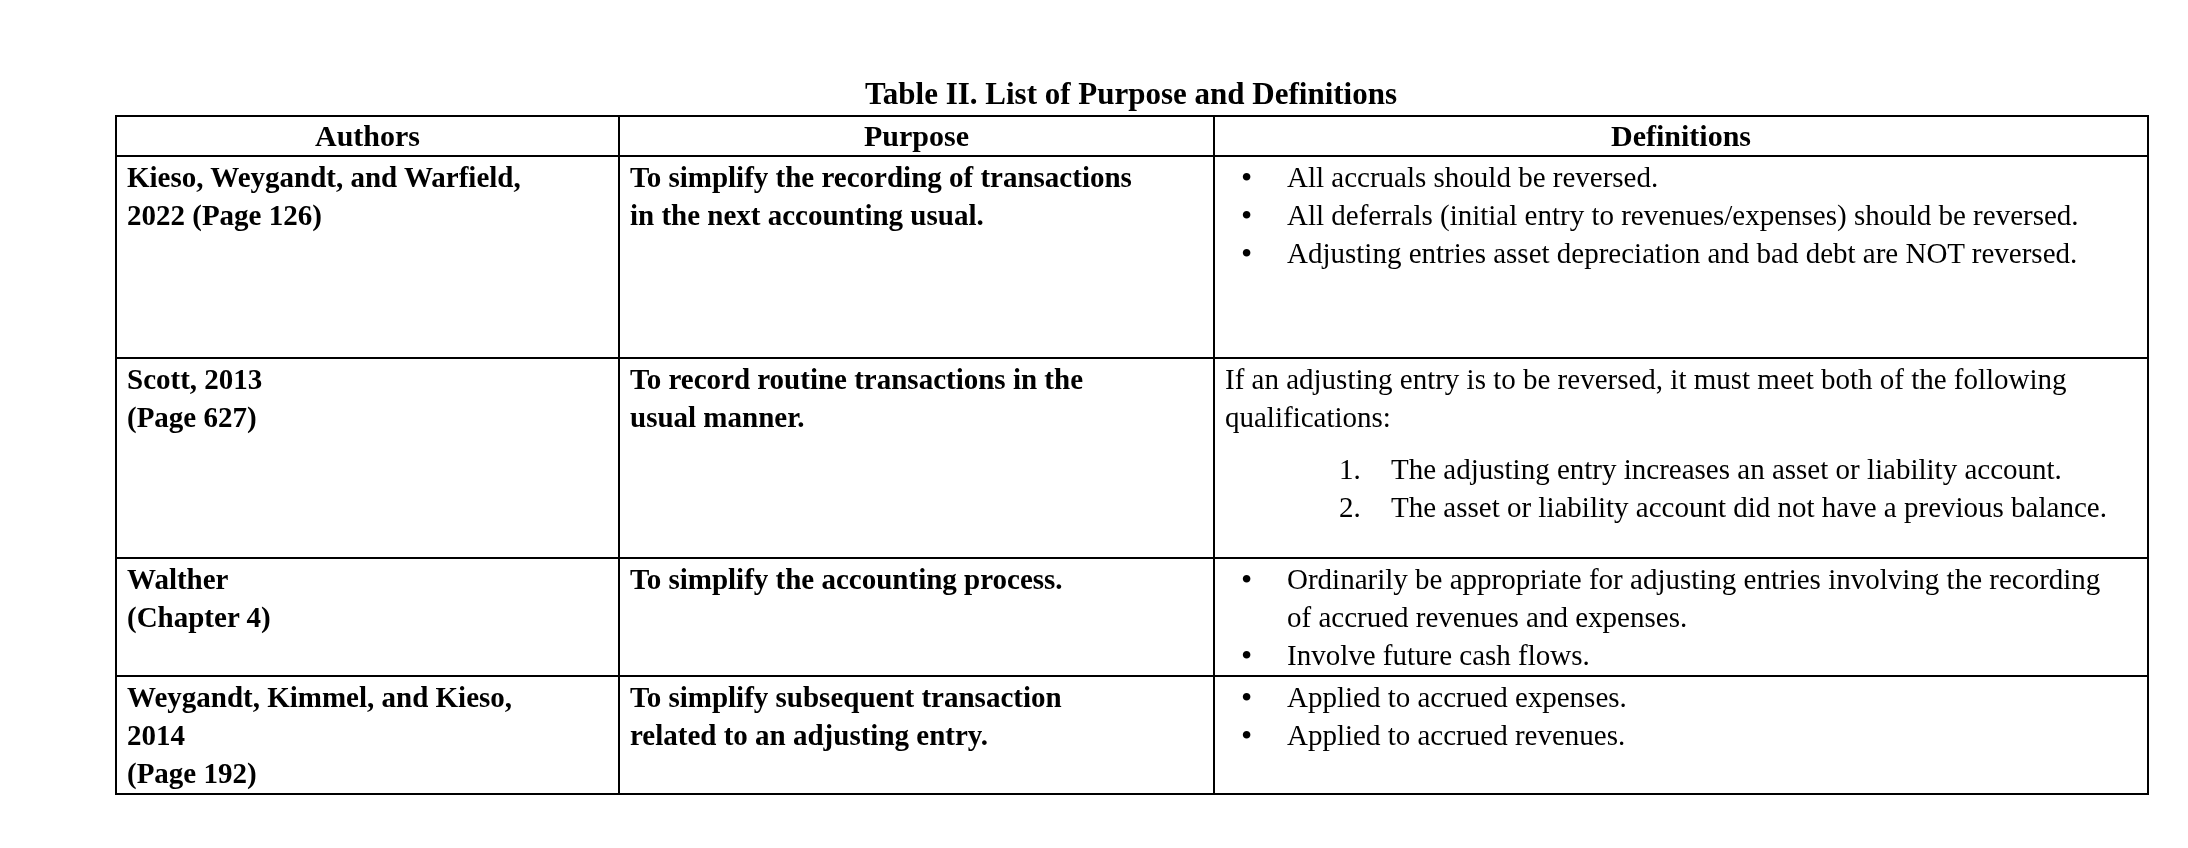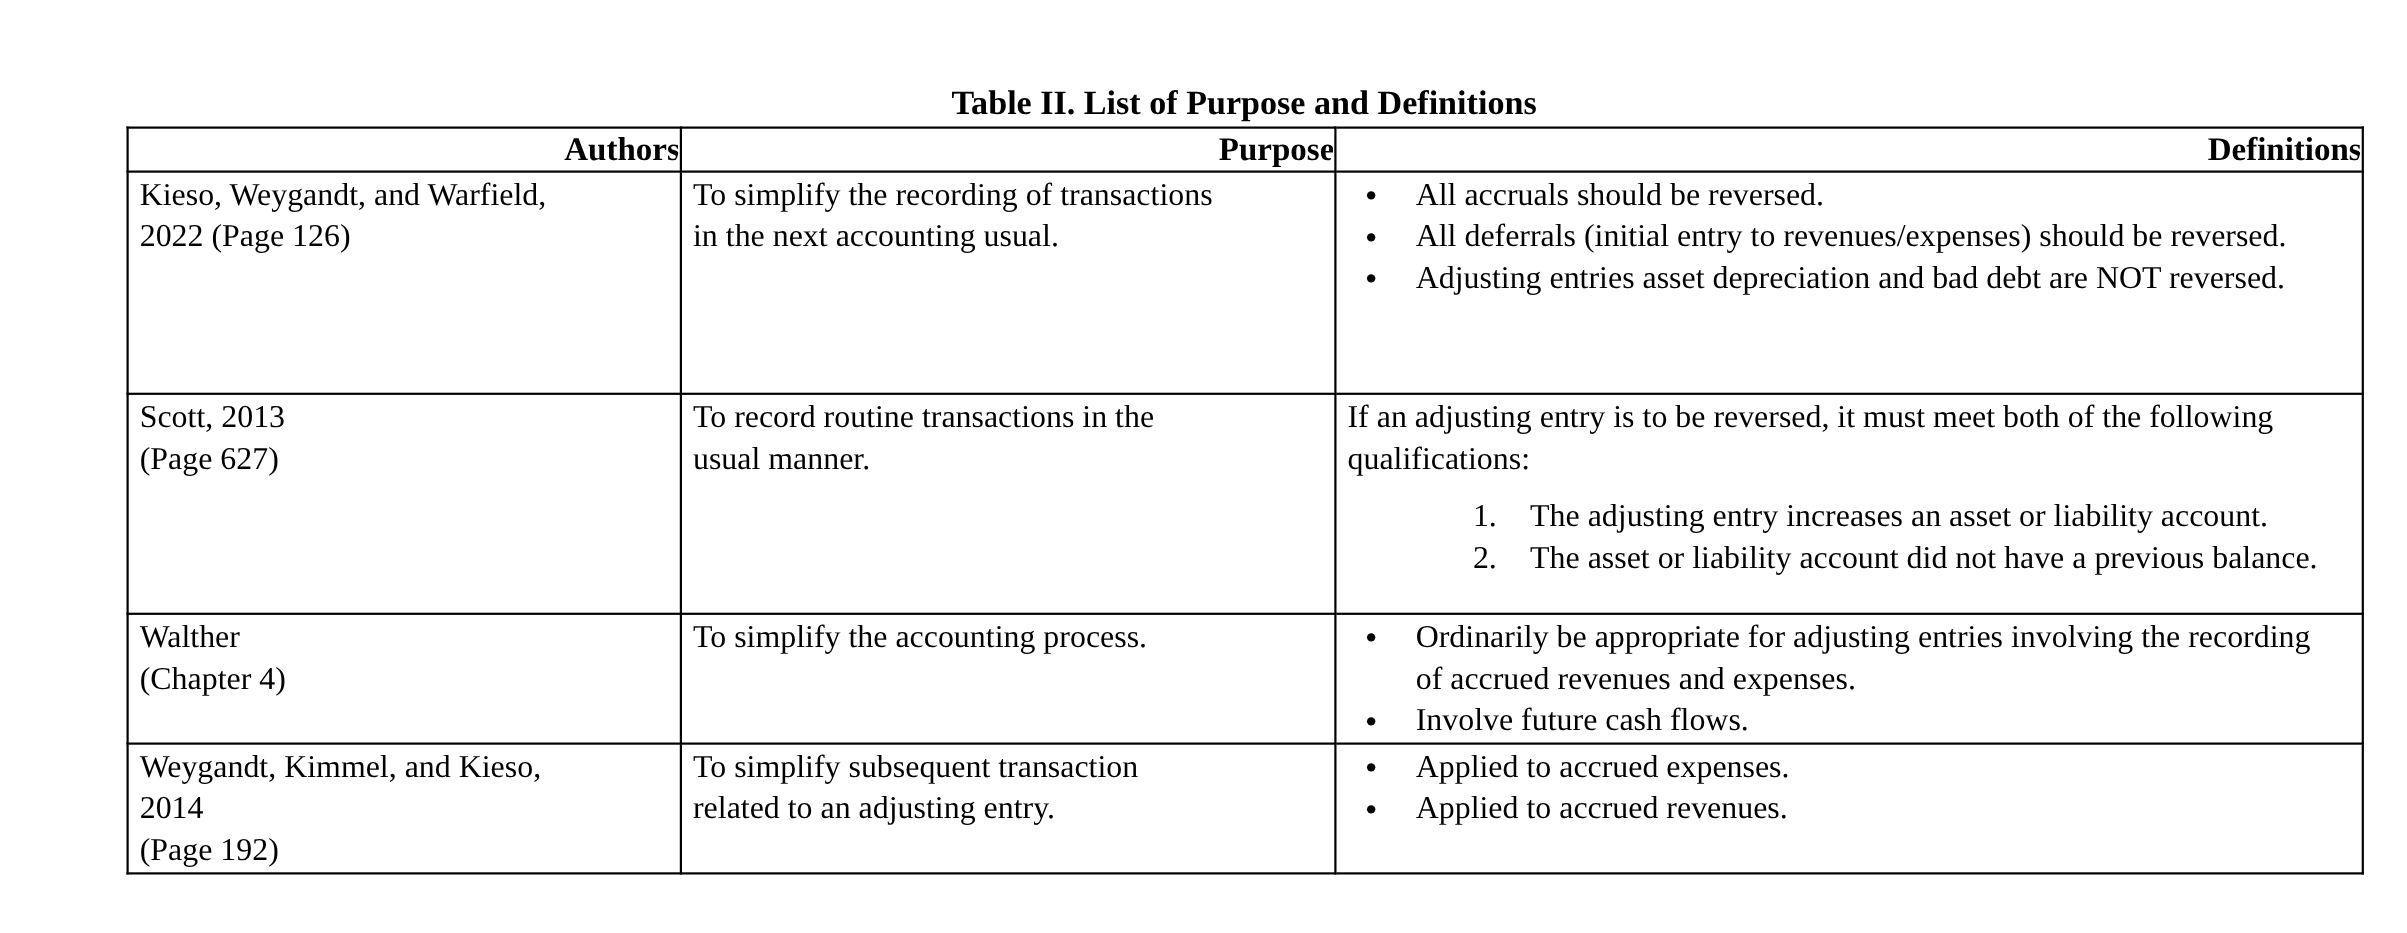"Table II. List of Purpose" * { border-radius: 21px -> none }
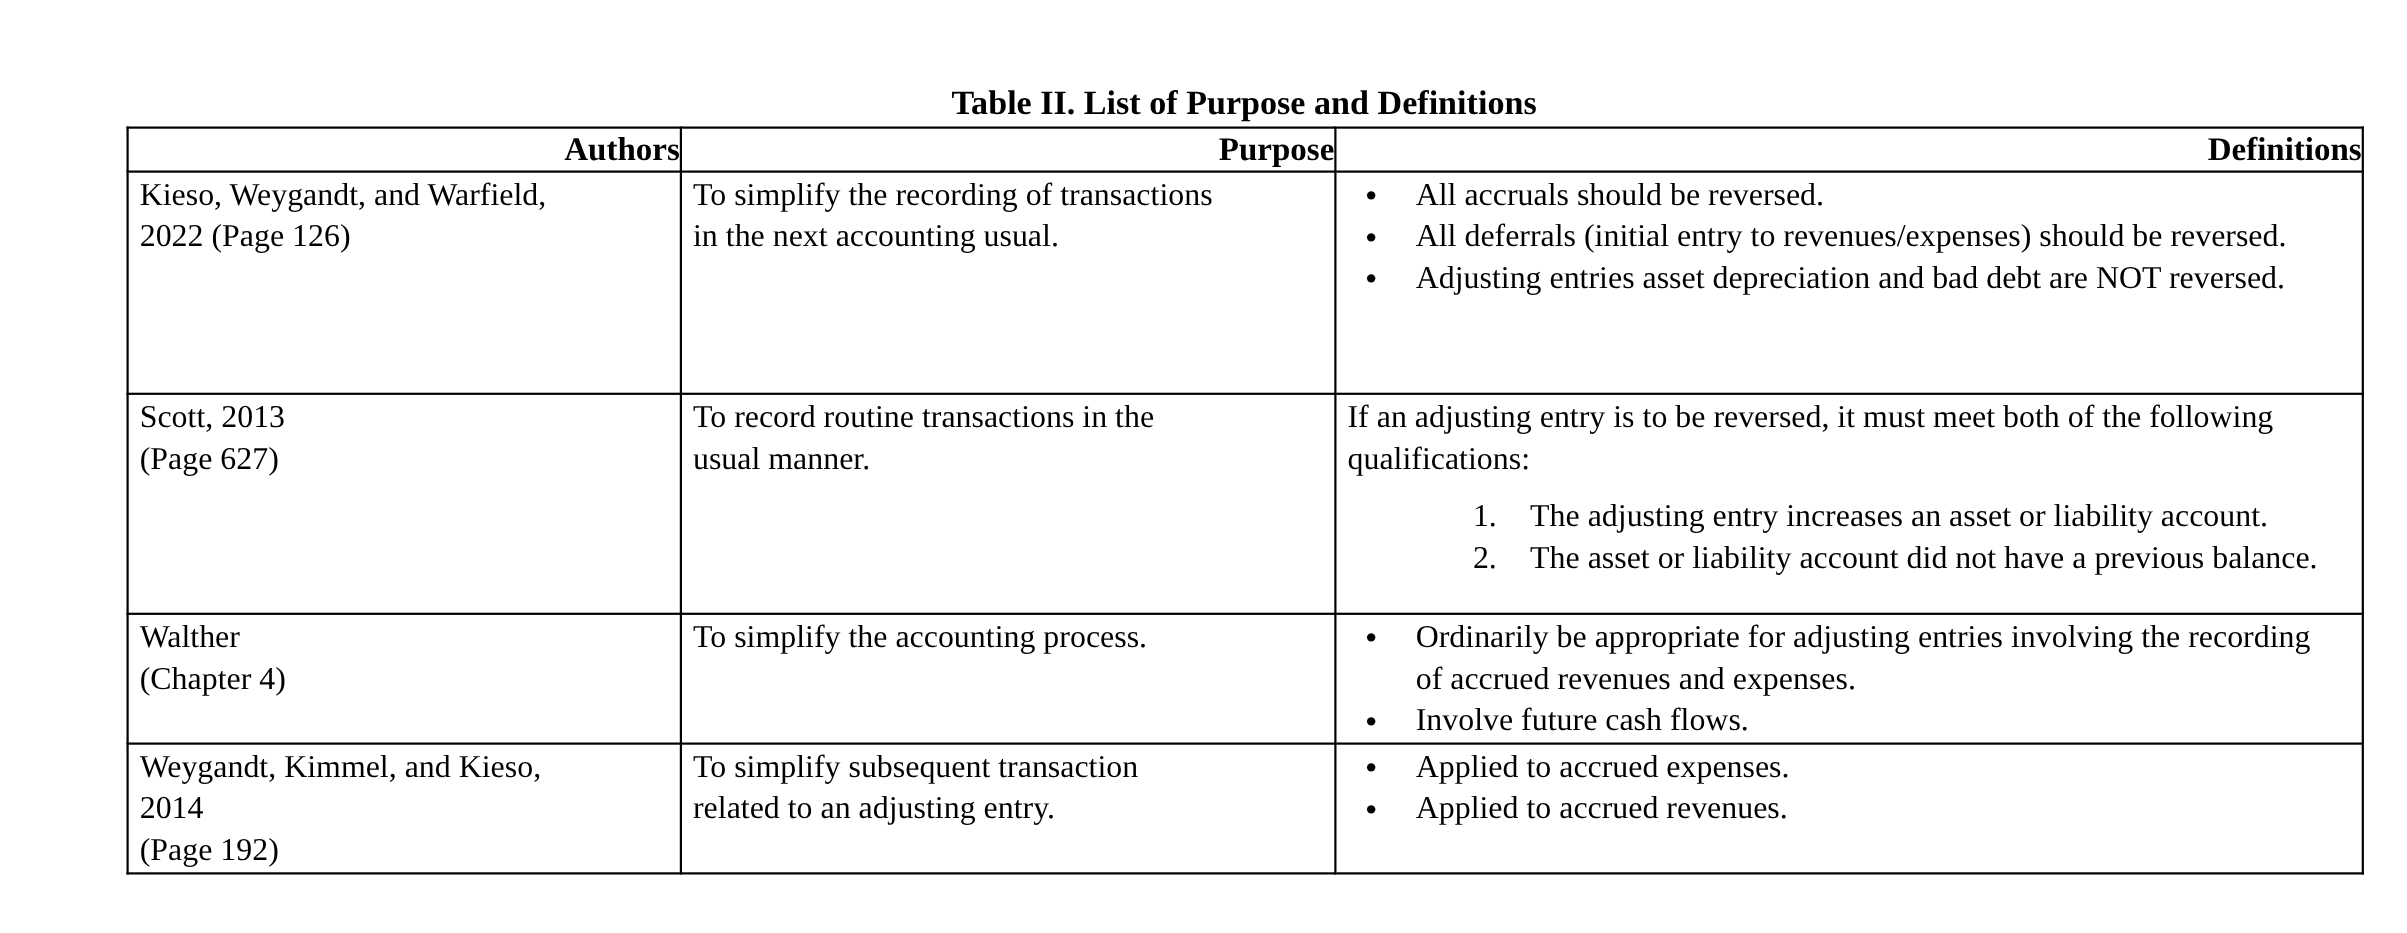"Authors" table.defs-table th { text-align: right -> center }
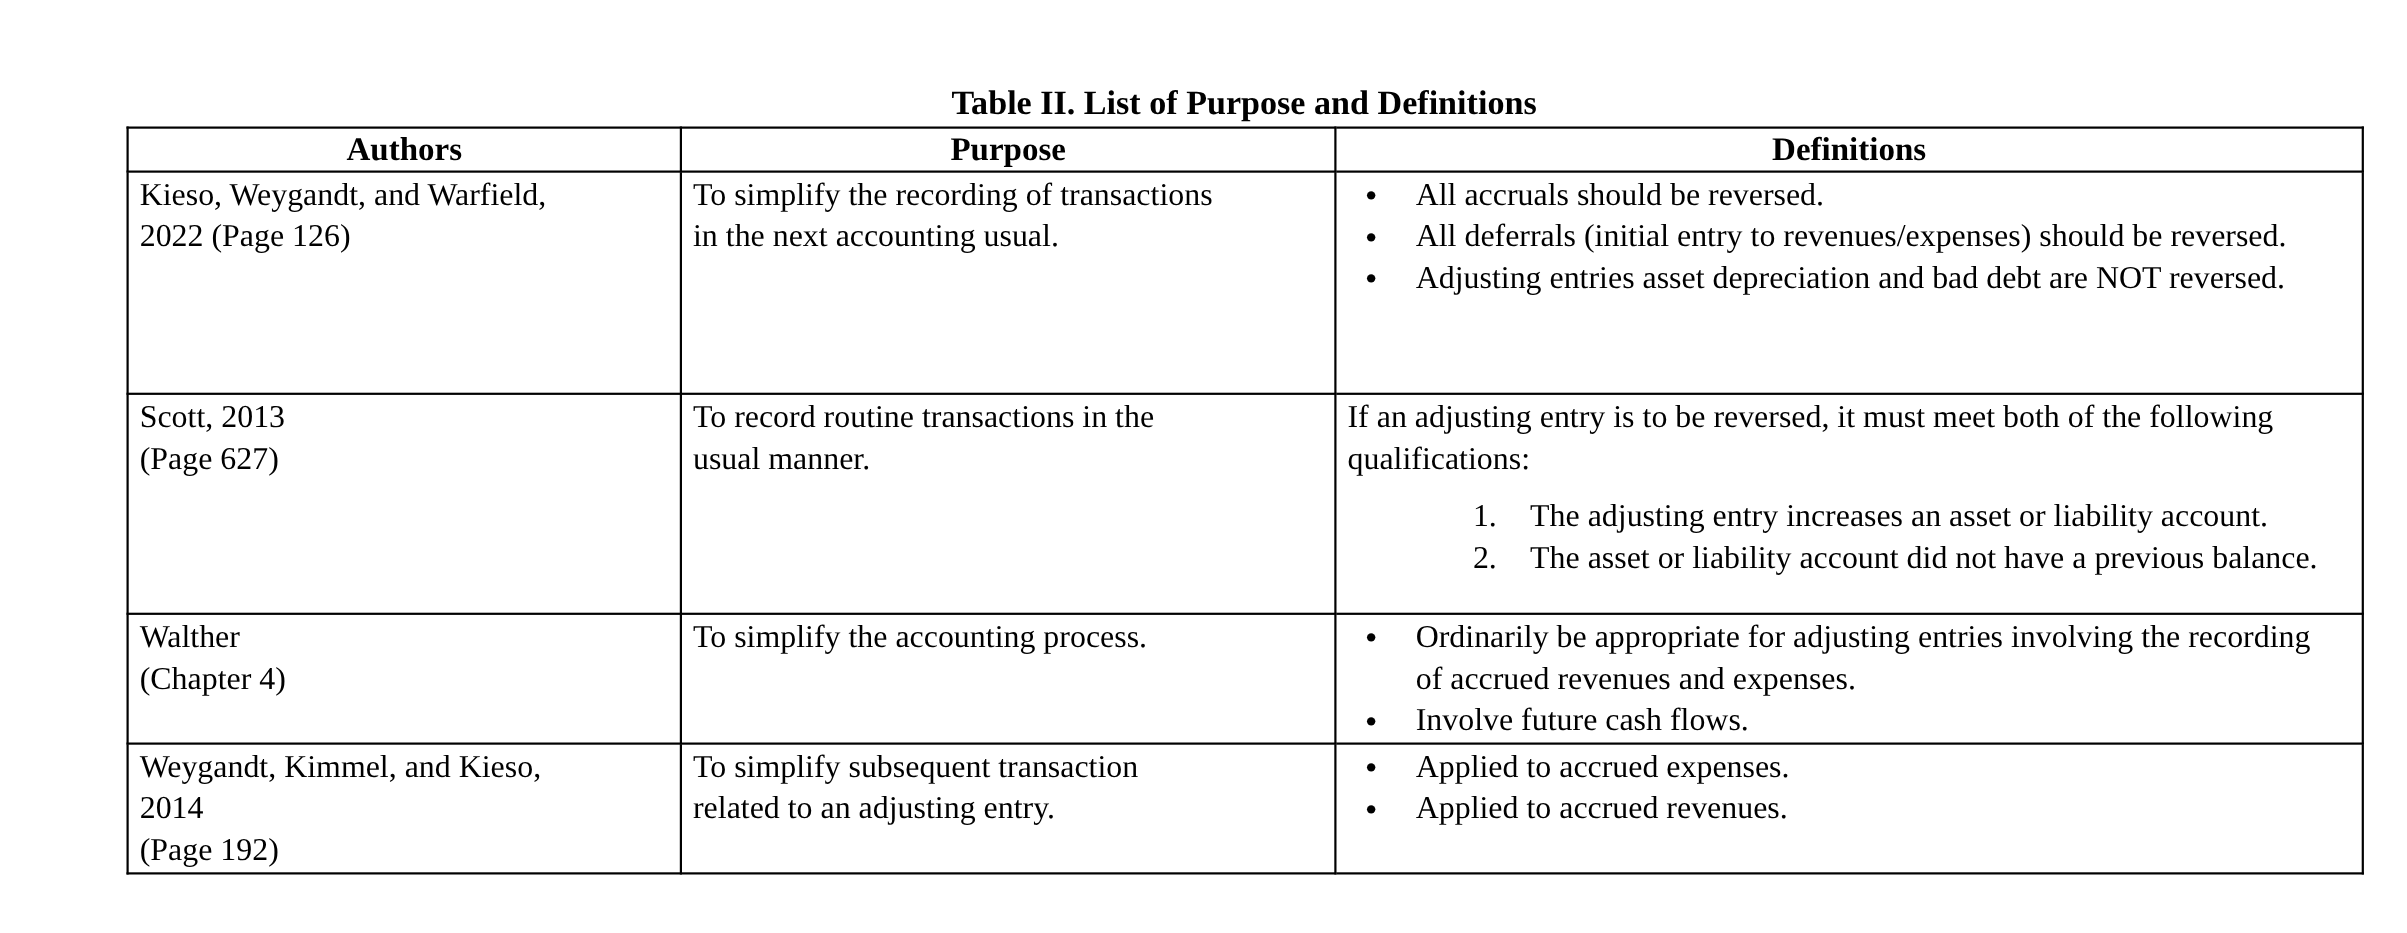"Kieso, Weygandt, and Warfield," .cell-line { font-weight: none -> bold }
